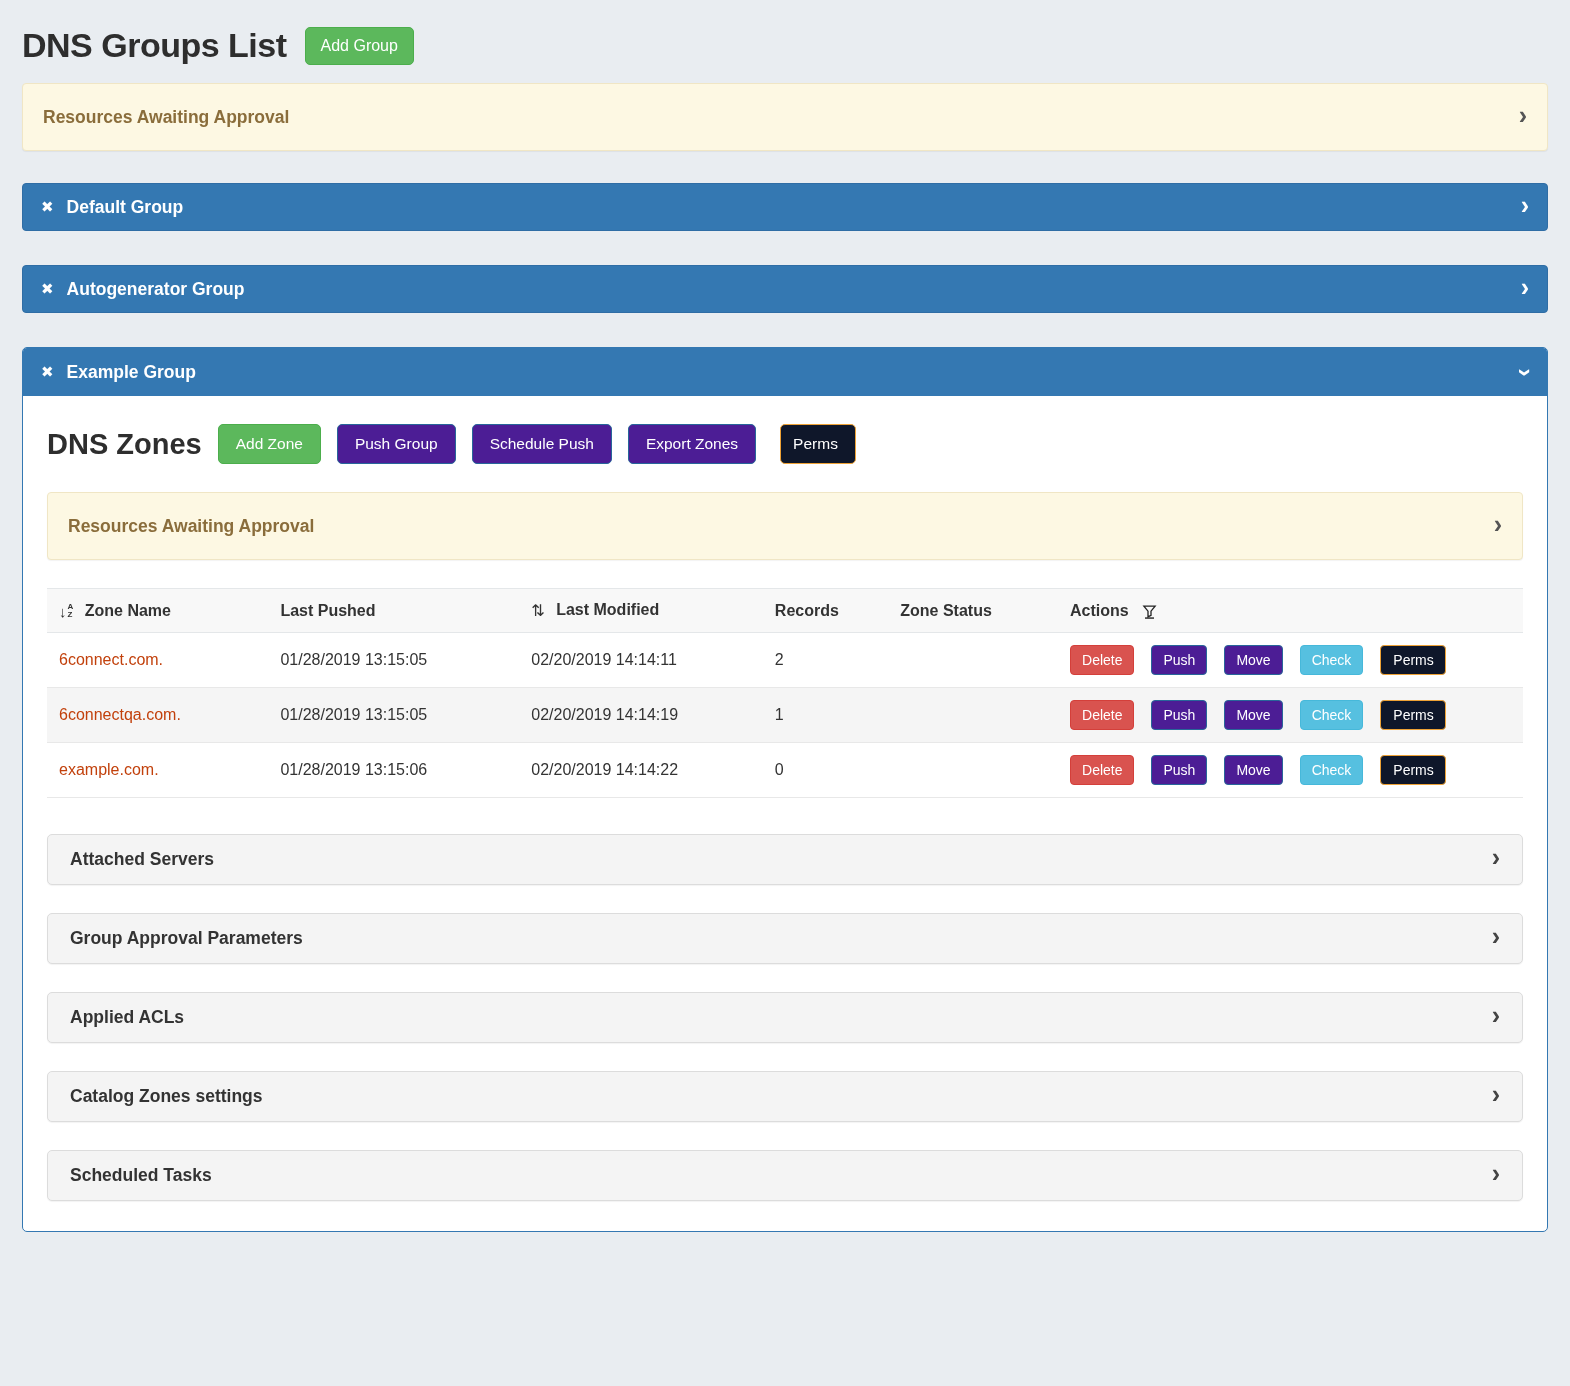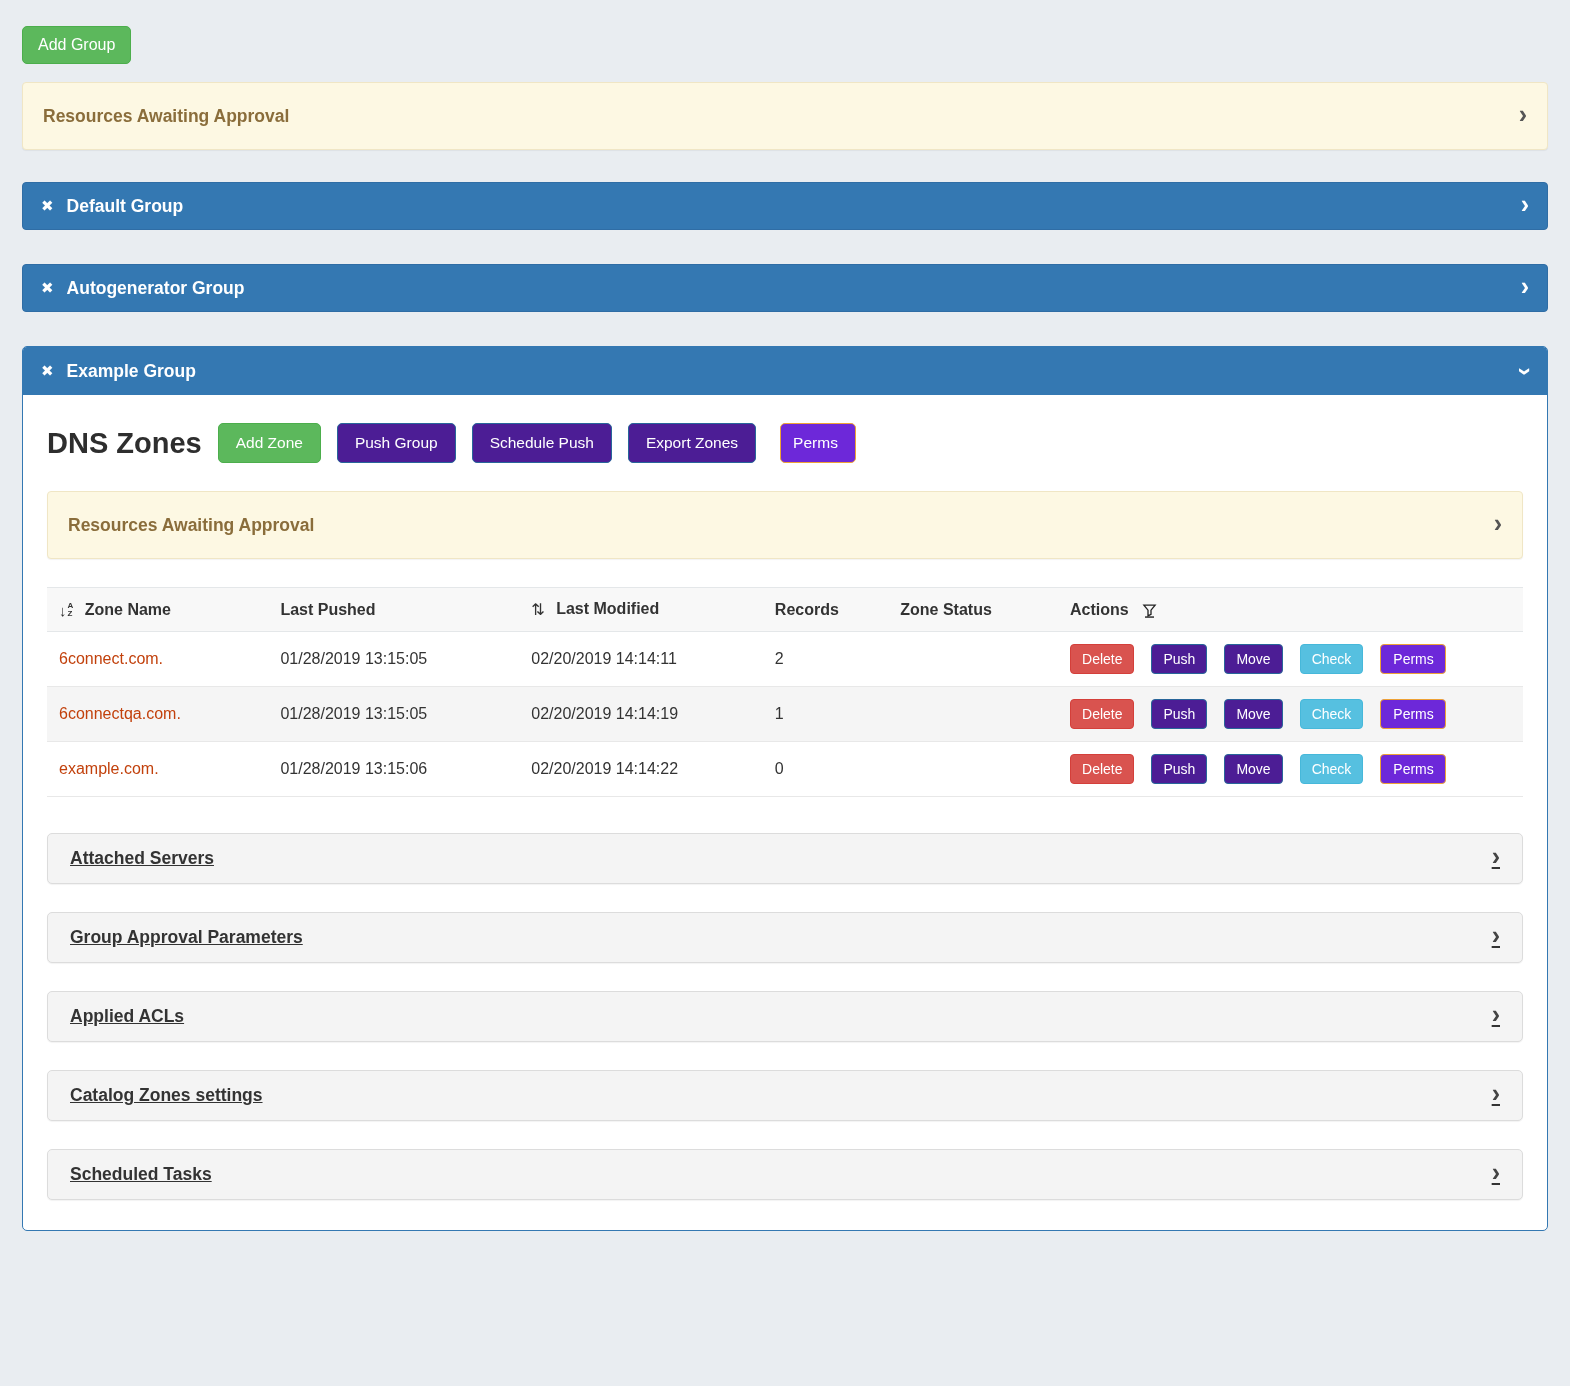"DNS Groups List" h1 { html: none -> <h1>DNS Groups List</h1> }
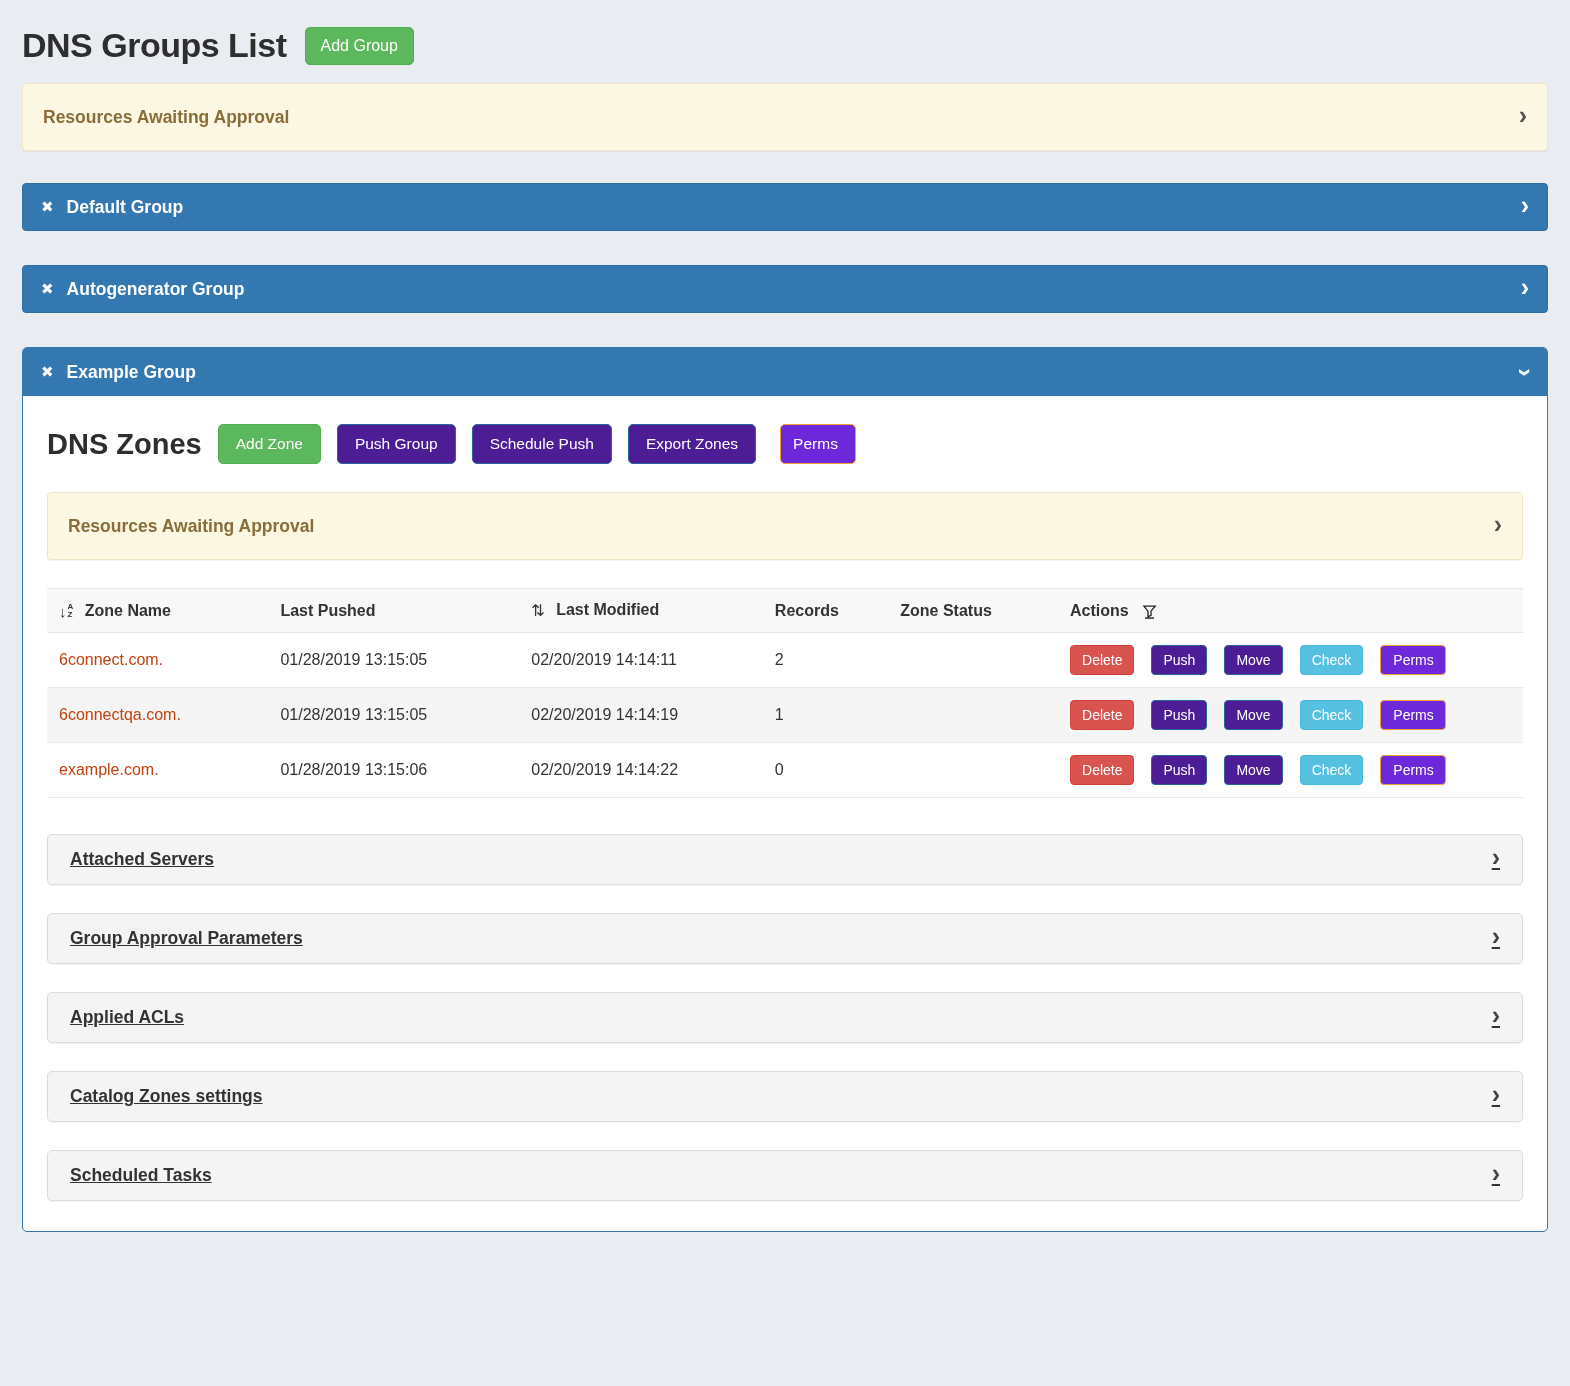"Perms" .btn-orange { background: #6d28d9 -> #0f172a }
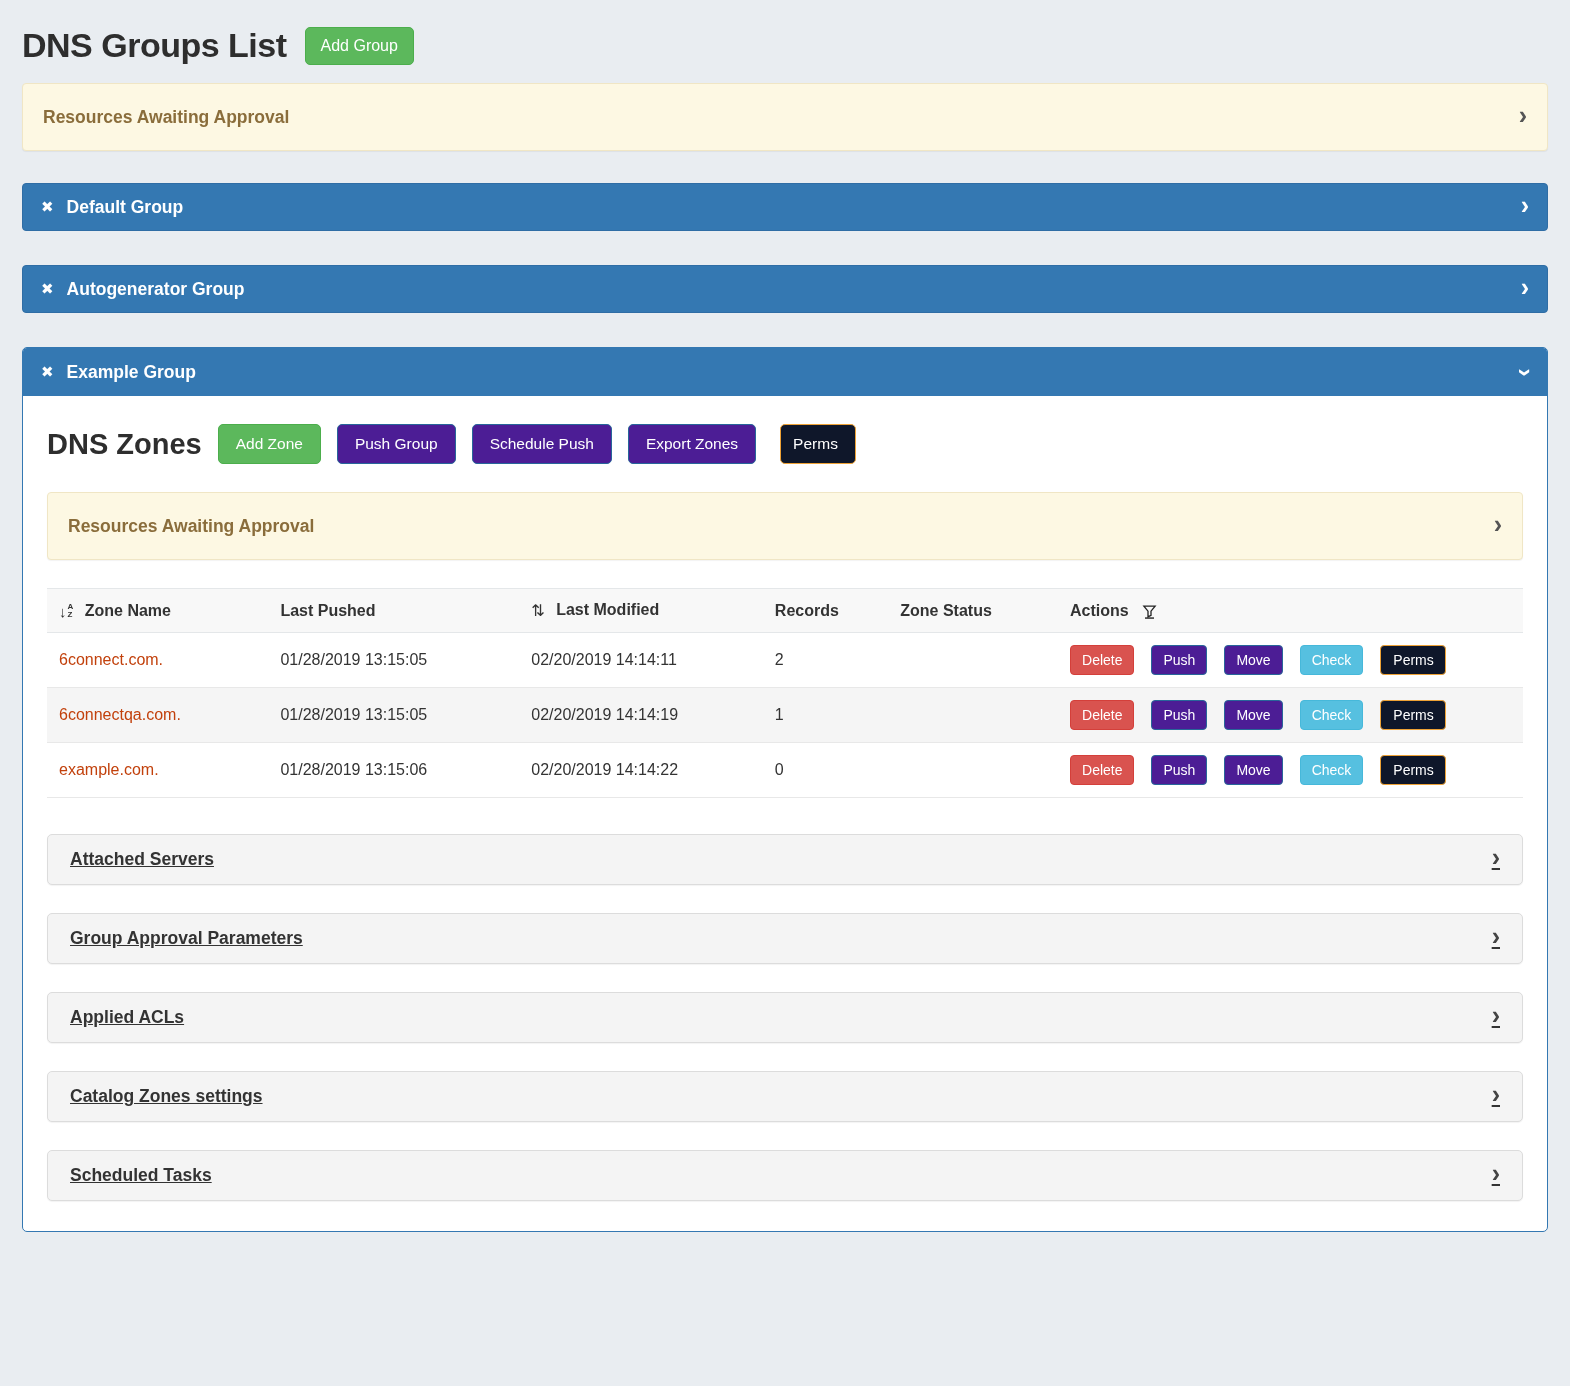"Attached Servers" .sections > .accordion { text-decoration: underline -> none }
